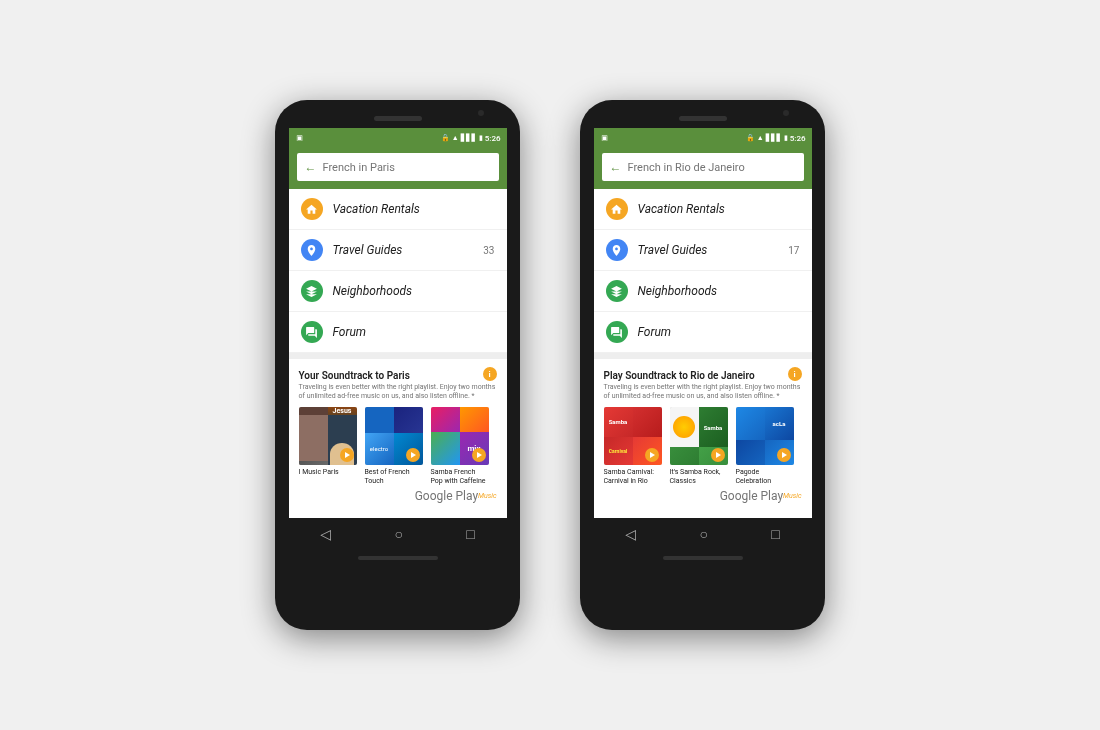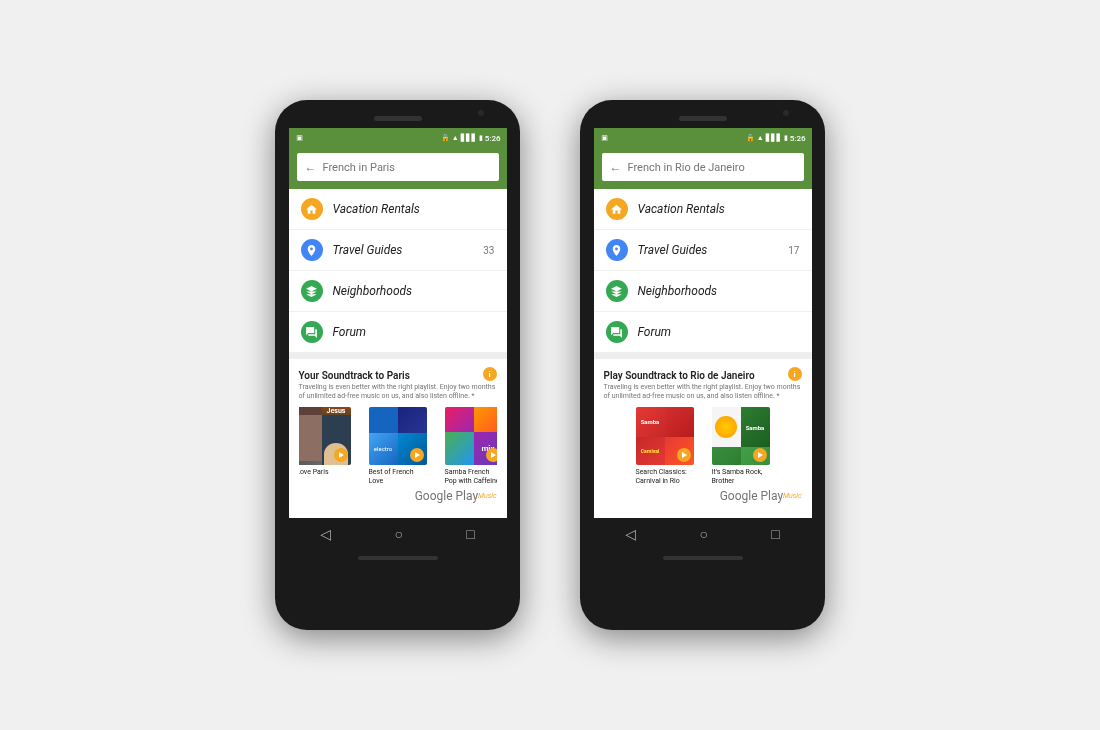"Jesus" .album-row { gap: 18px -> 8px; justify-content: center -> none }
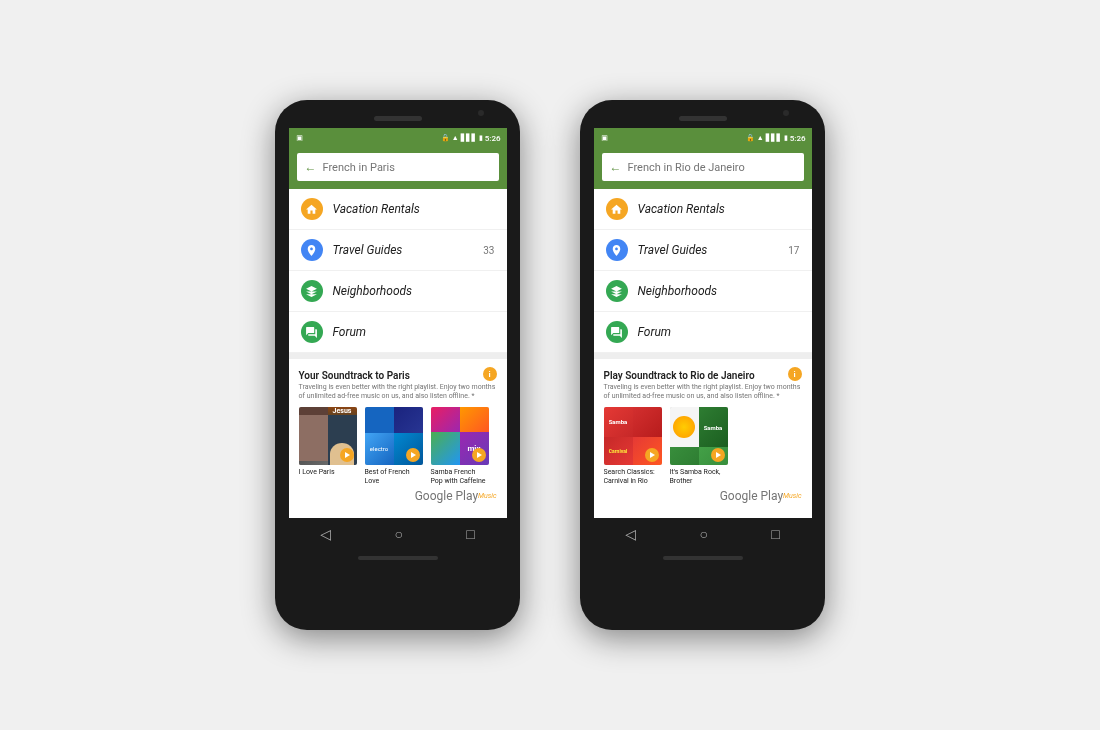"I Love Paris" span.album-label { text: Love -> Music }
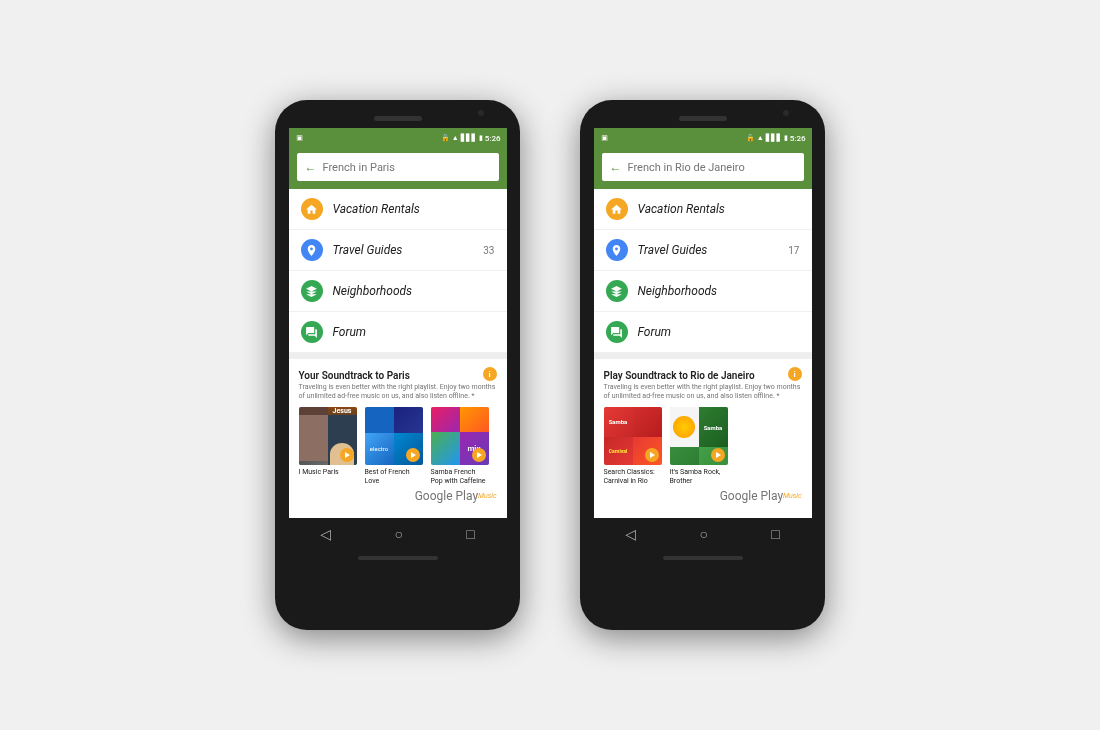"Best of French Love" span.album-label { text: Love -> Touch }
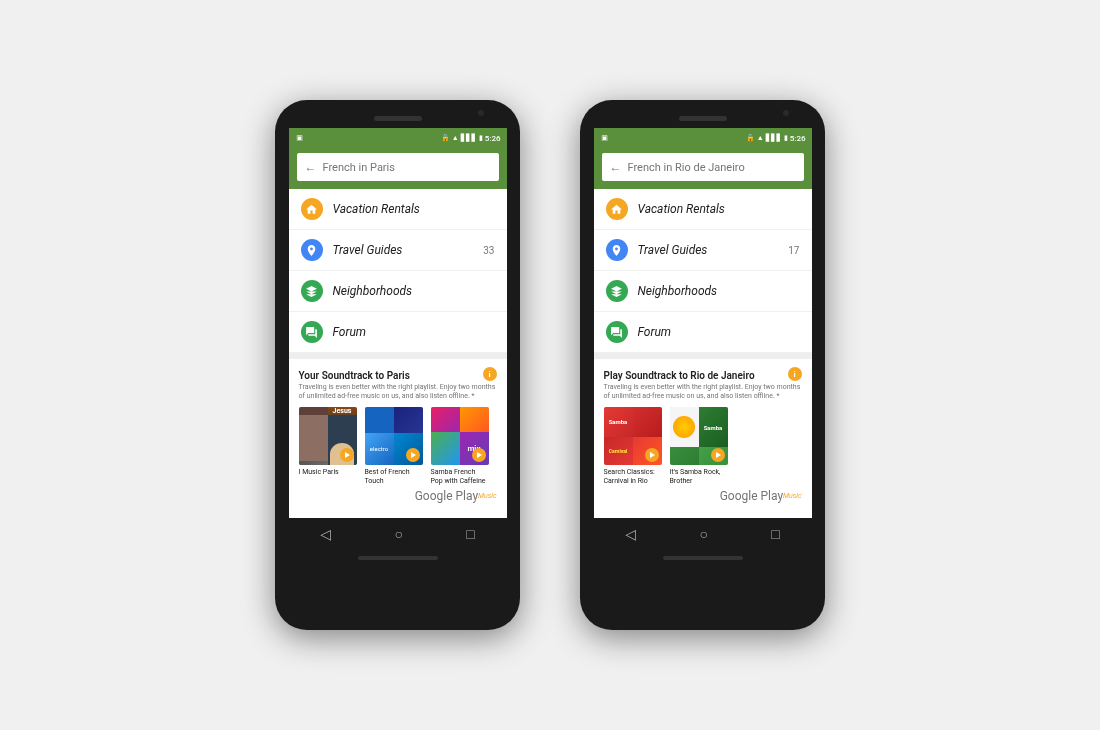"Search Classics: Carnival in Rio" span.album-label { text: Search Classics -> Samba Carnival }
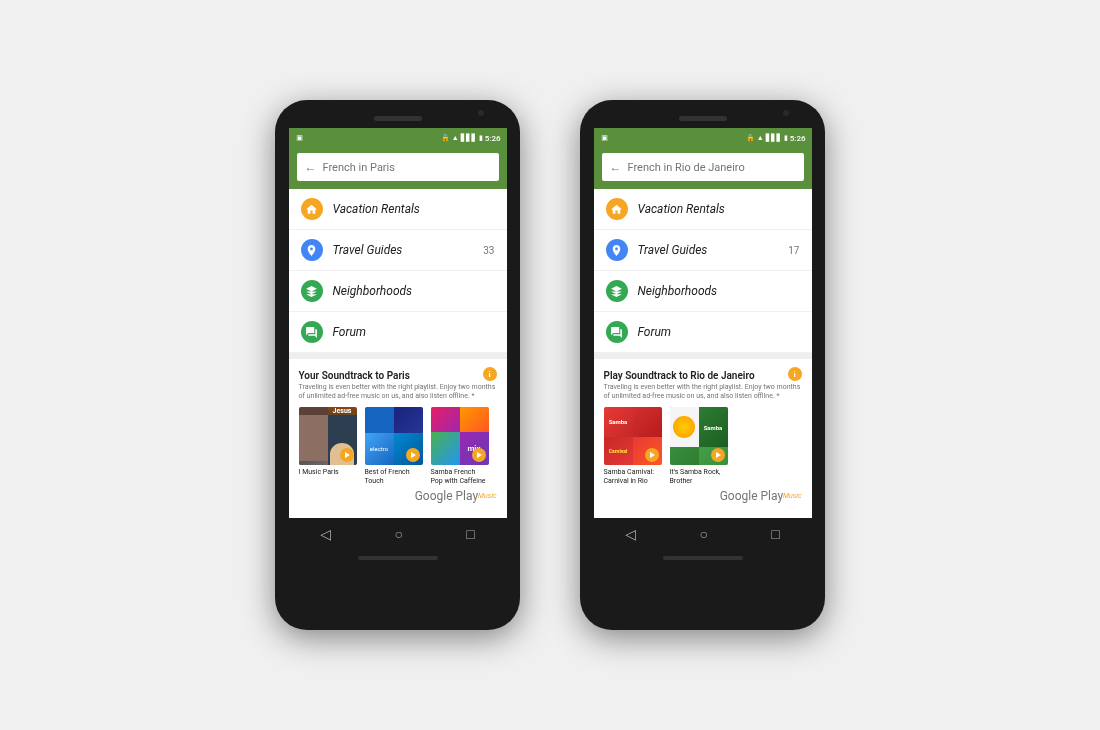"It's Samba Rock, Brother" span.album-label { text: Brother -> Classics }
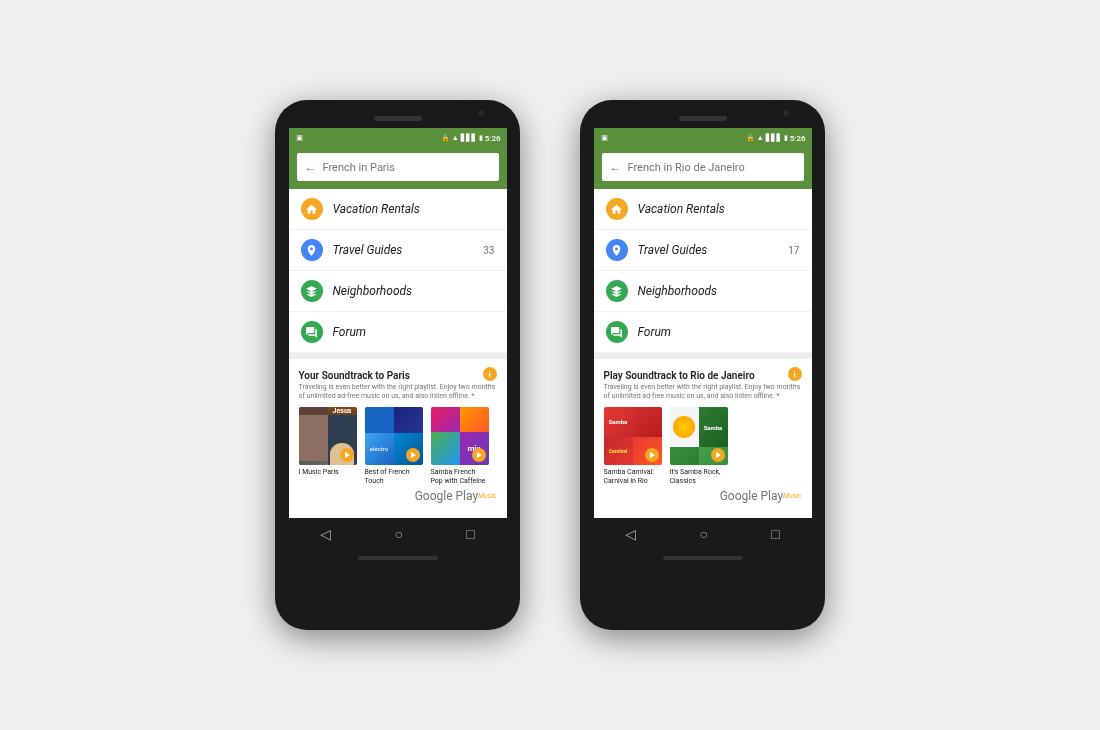"Pagode Celebration" div.album-item { html: none -> <div> <div> <div> <div> <div></div> </div> <div> <div>acLa</div> </div> <div> <div></div> </div> <div> <div></div> </div> </div> <div></div> </div> <span>Pagode Celebration</span> </div> }
